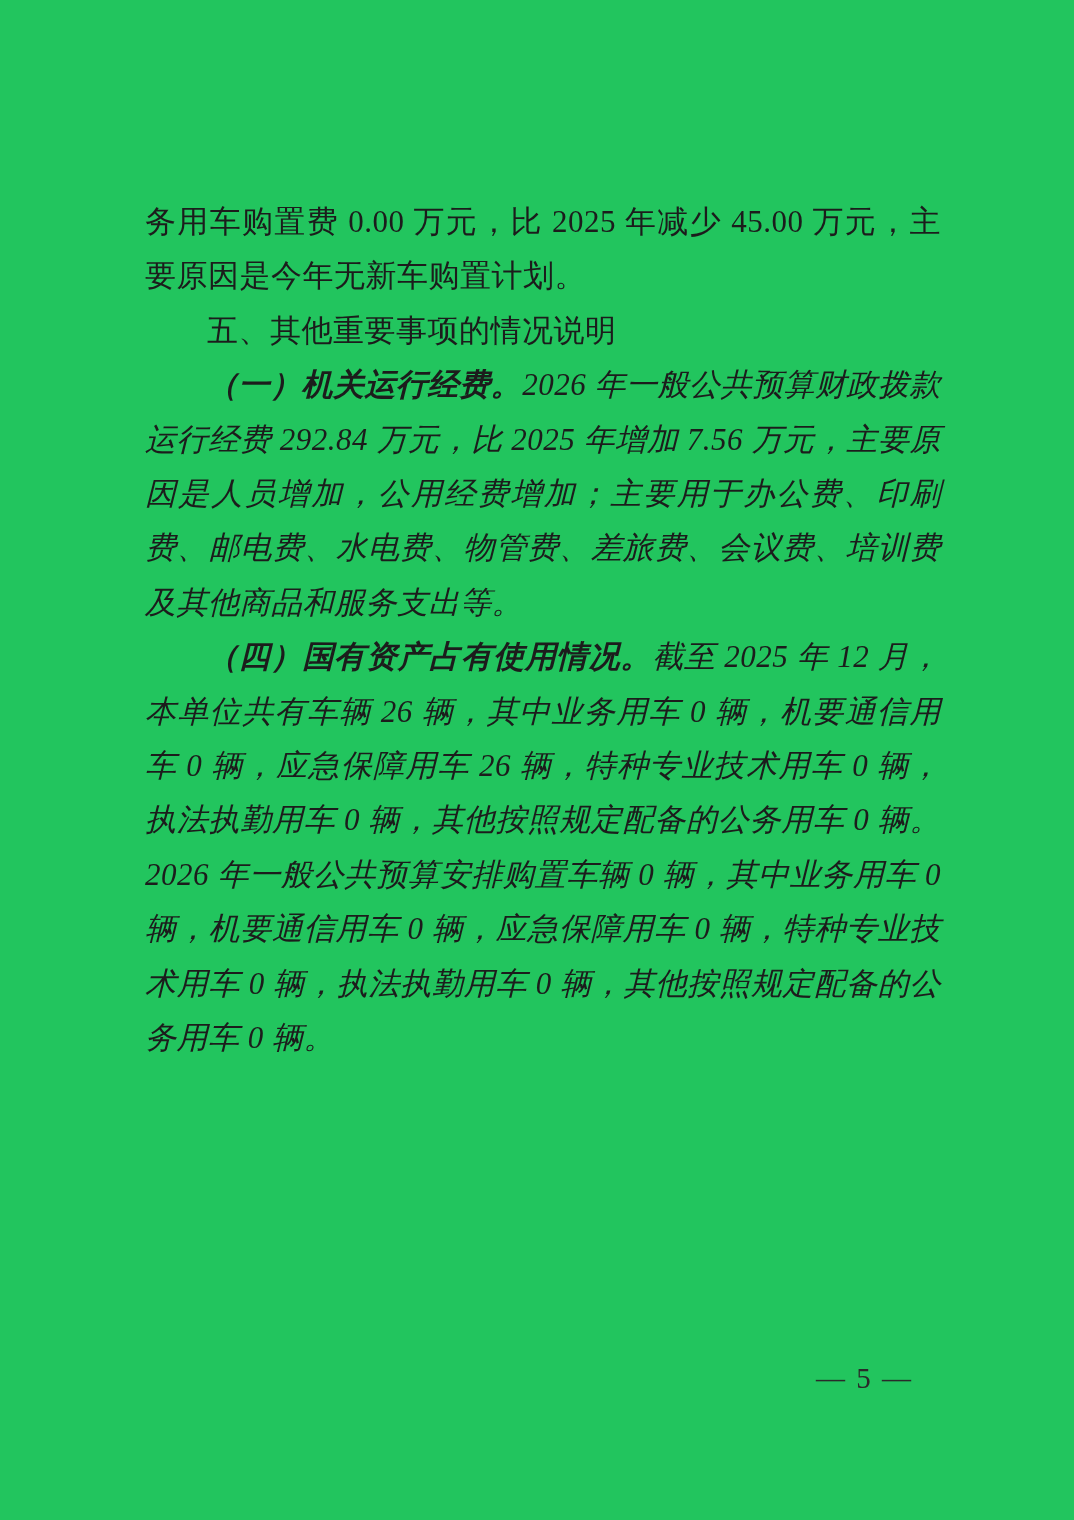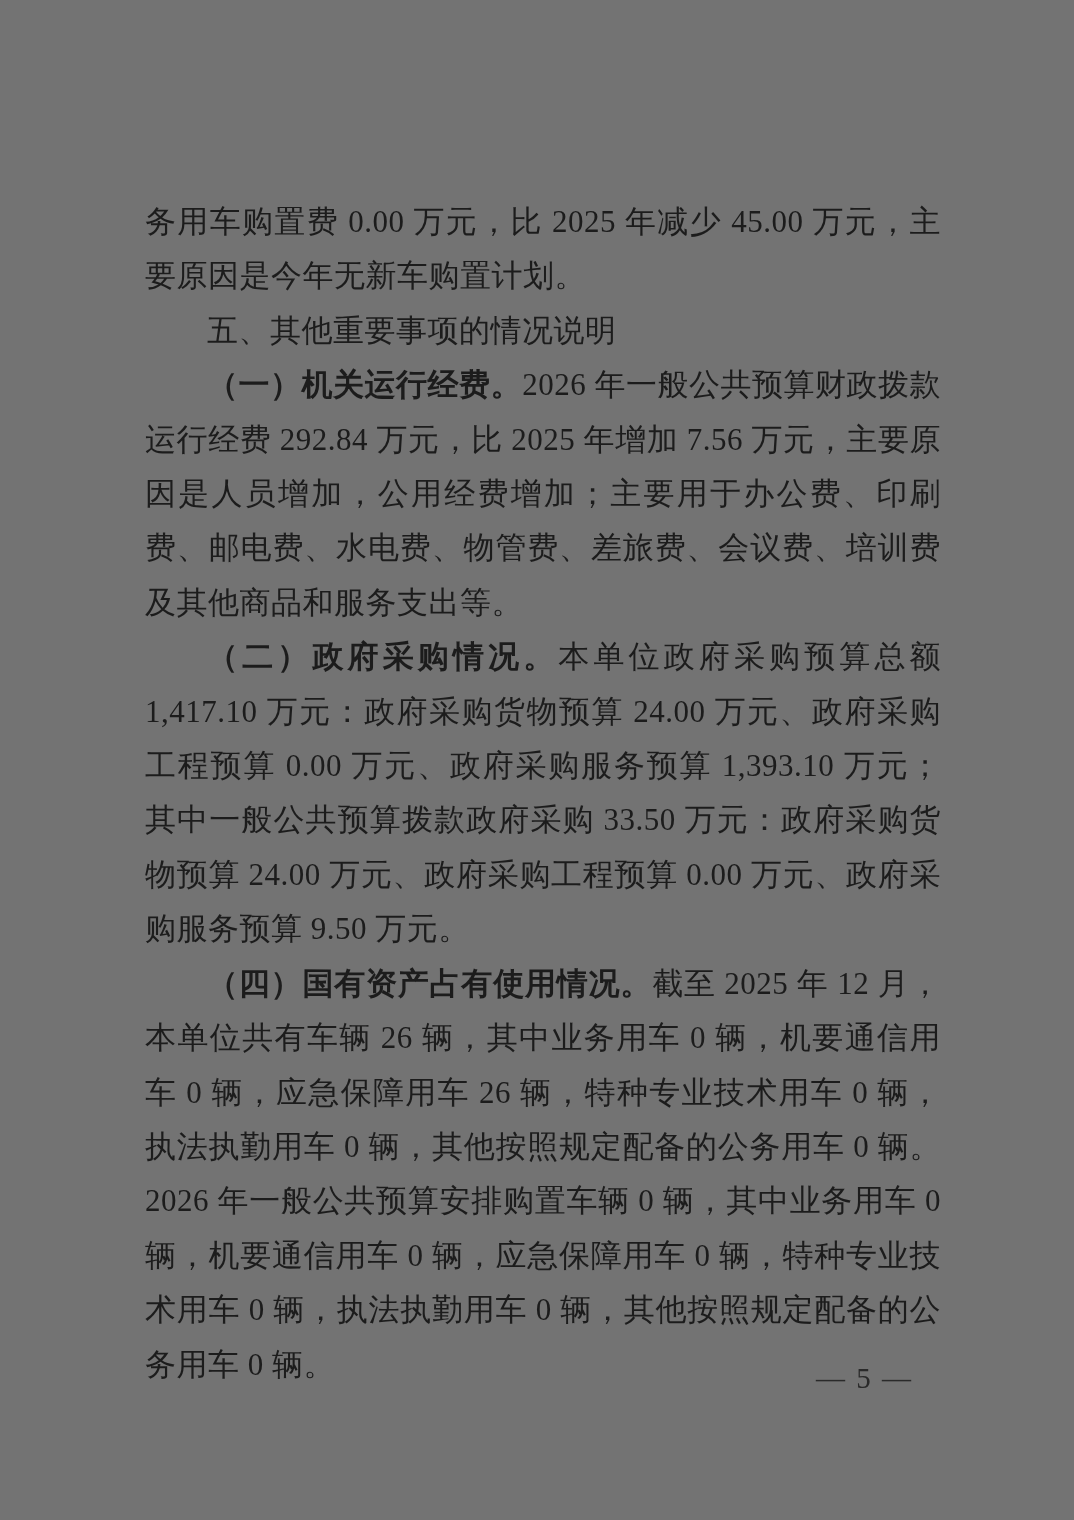"务用车购置费 0.00 万元，比 2025 年减少" .page { background: #737373 -> #22c55e }
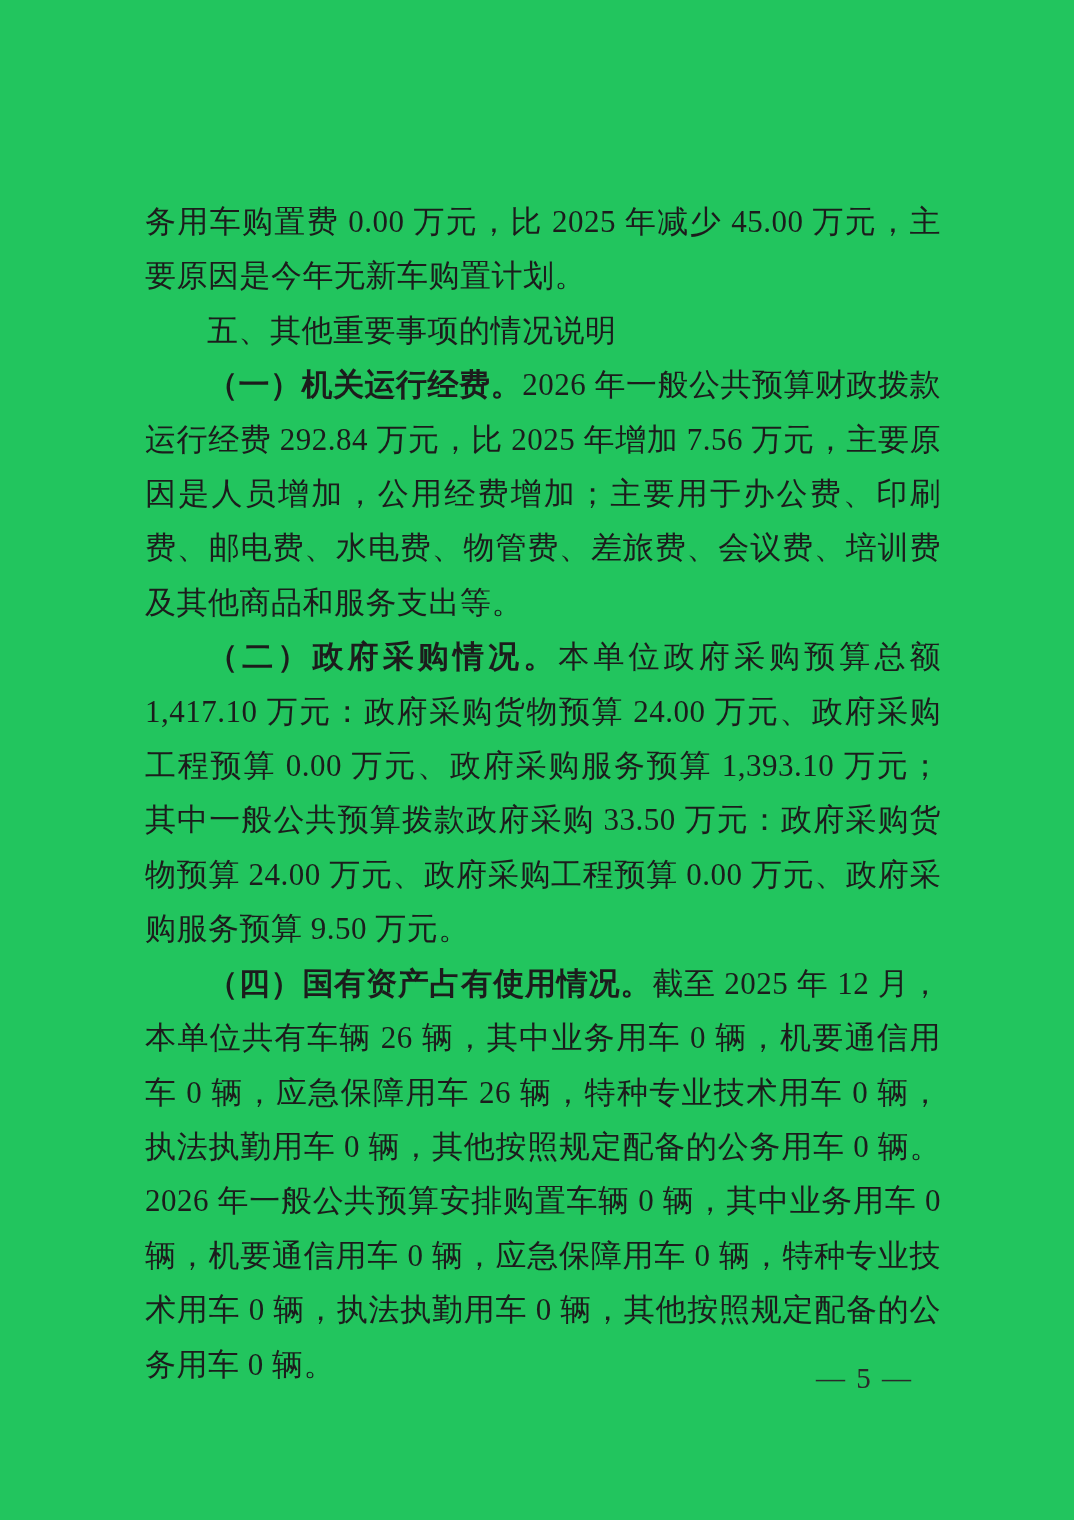"（一）机关运行经费。2026 年一般公共预算财政拨款运行经费 292.84" .body-par { font-style: none -> italic }
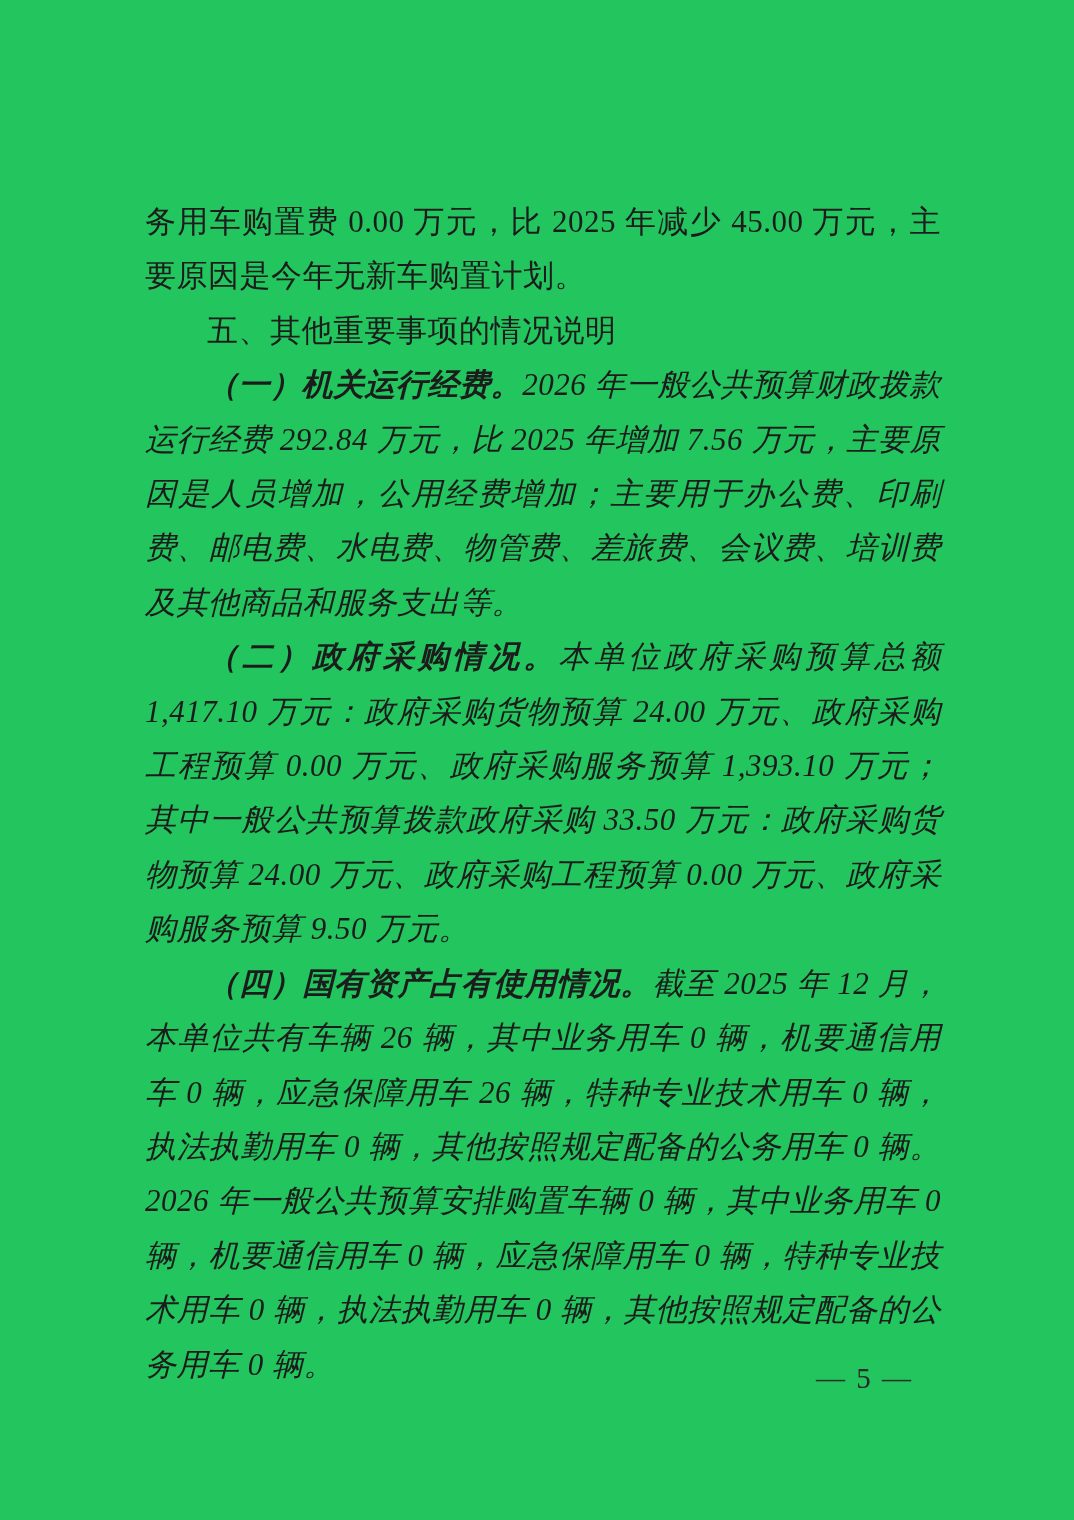"（二）政府采购情况。本单位政府采购预算总额 1,417.10" p.body-par { html: <p><span>（二）政府采购情况。</span><span>本单位政府采购预算总额 1,417.10 万元：政府采购货物预算 24.00 万元、政府采购工程预算 0.00 万元、政府采购服务预算 1,393.10 万元；其中一般公共预算拨款政府采购 33.50 万元：政府采购货物预算 24.00 万元、政府采购工程预算 0.00 万元、政府采购服务预算 9.50 万元。</span></p> -> none }
